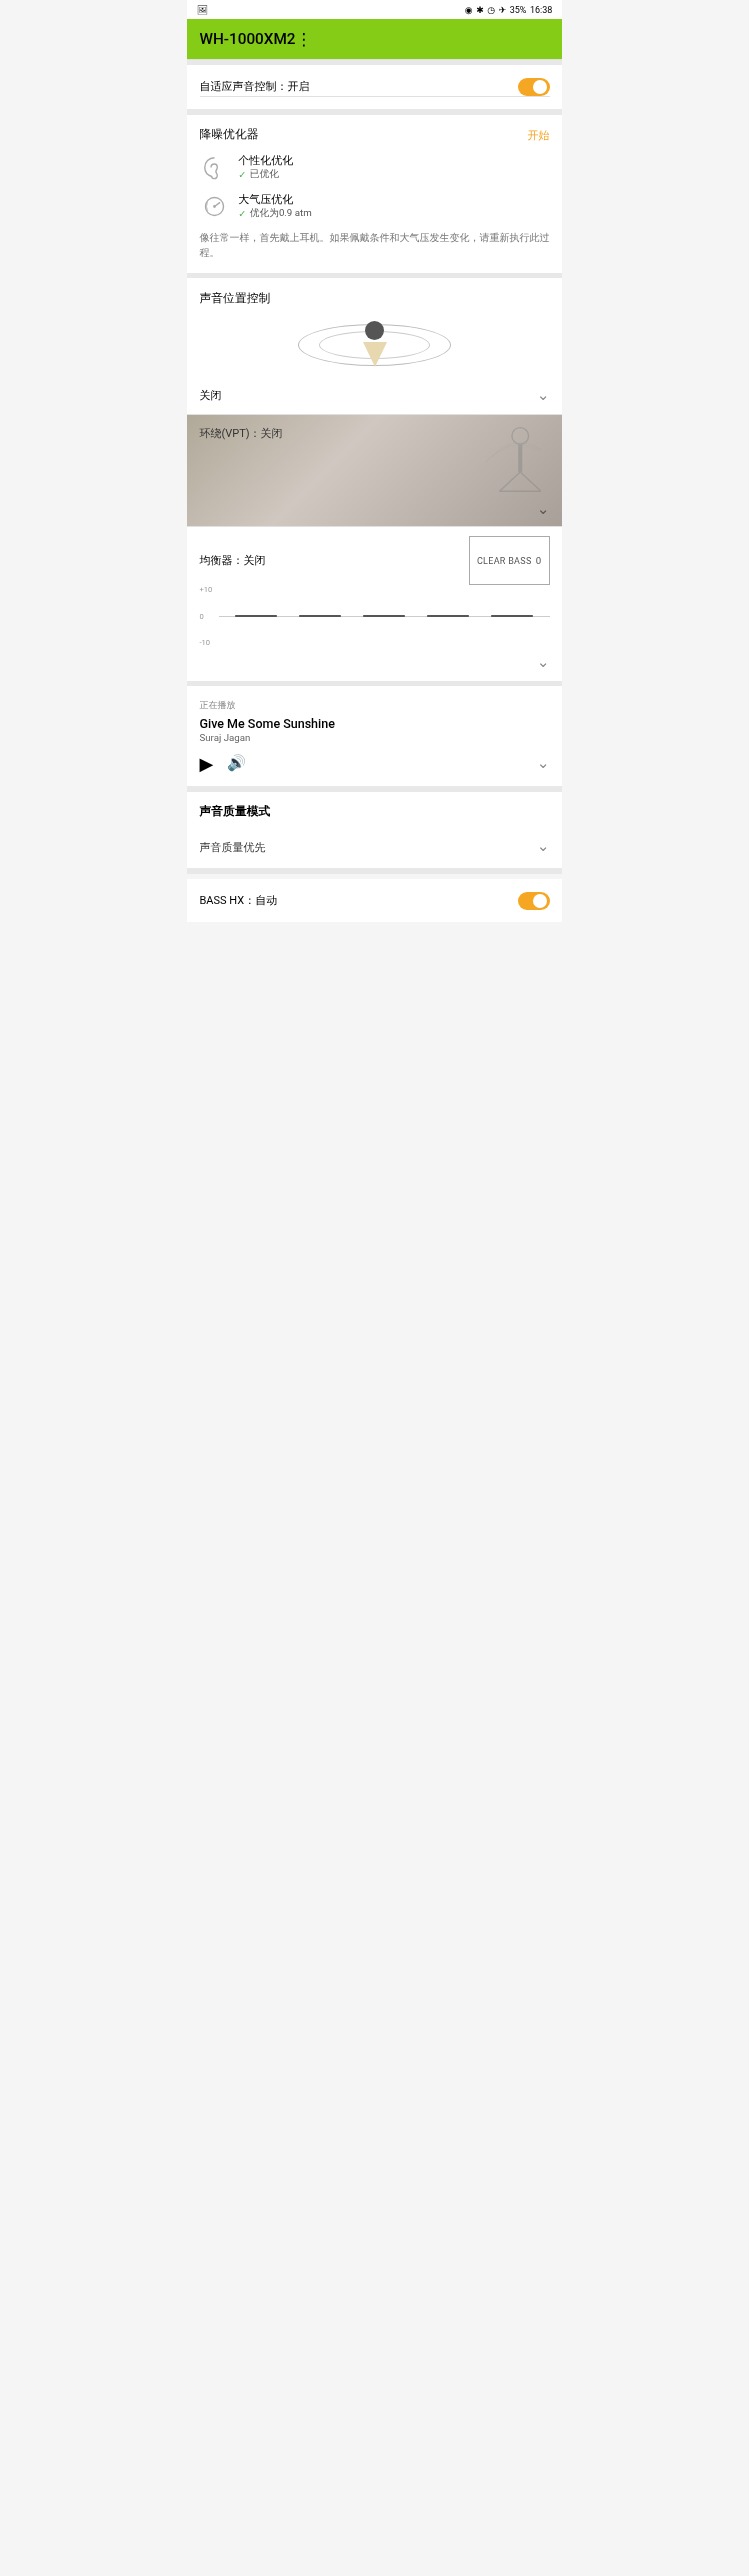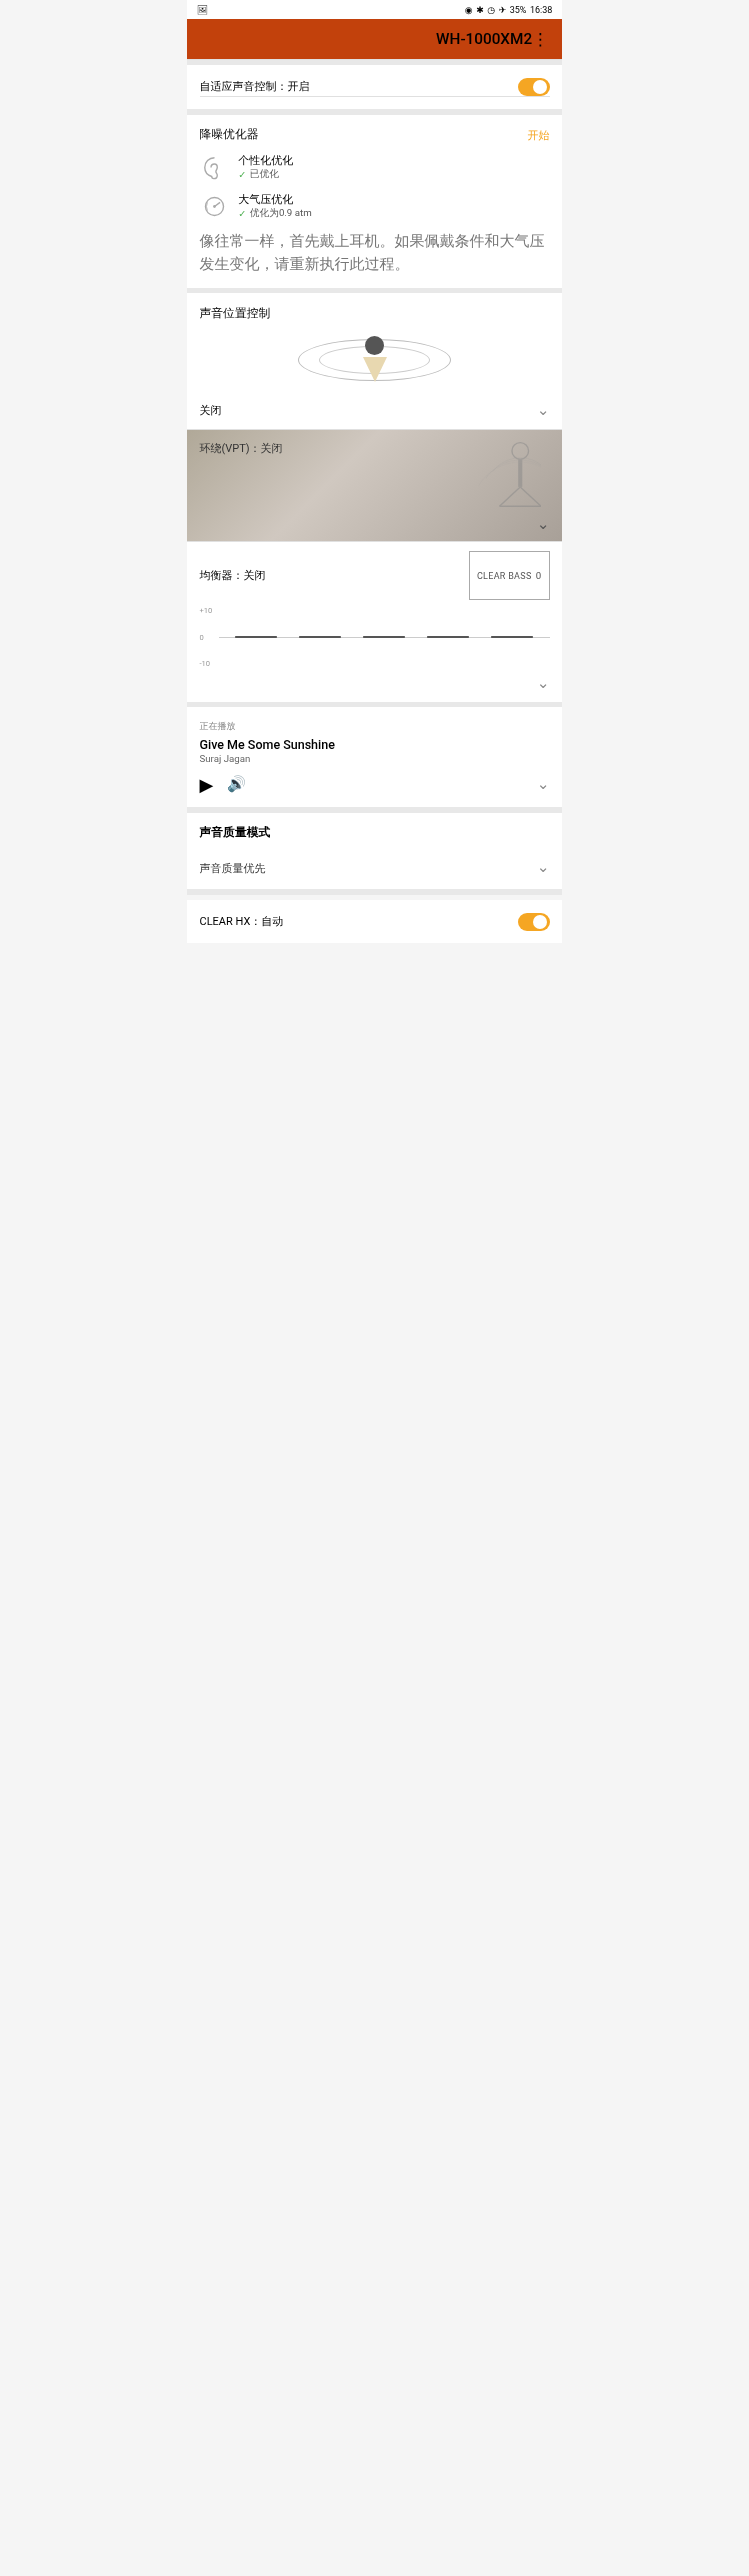"WH-1000XM2" .app-bar { background: #c2410c -> #84cc16; justify-content: flex-end -> flex-start }
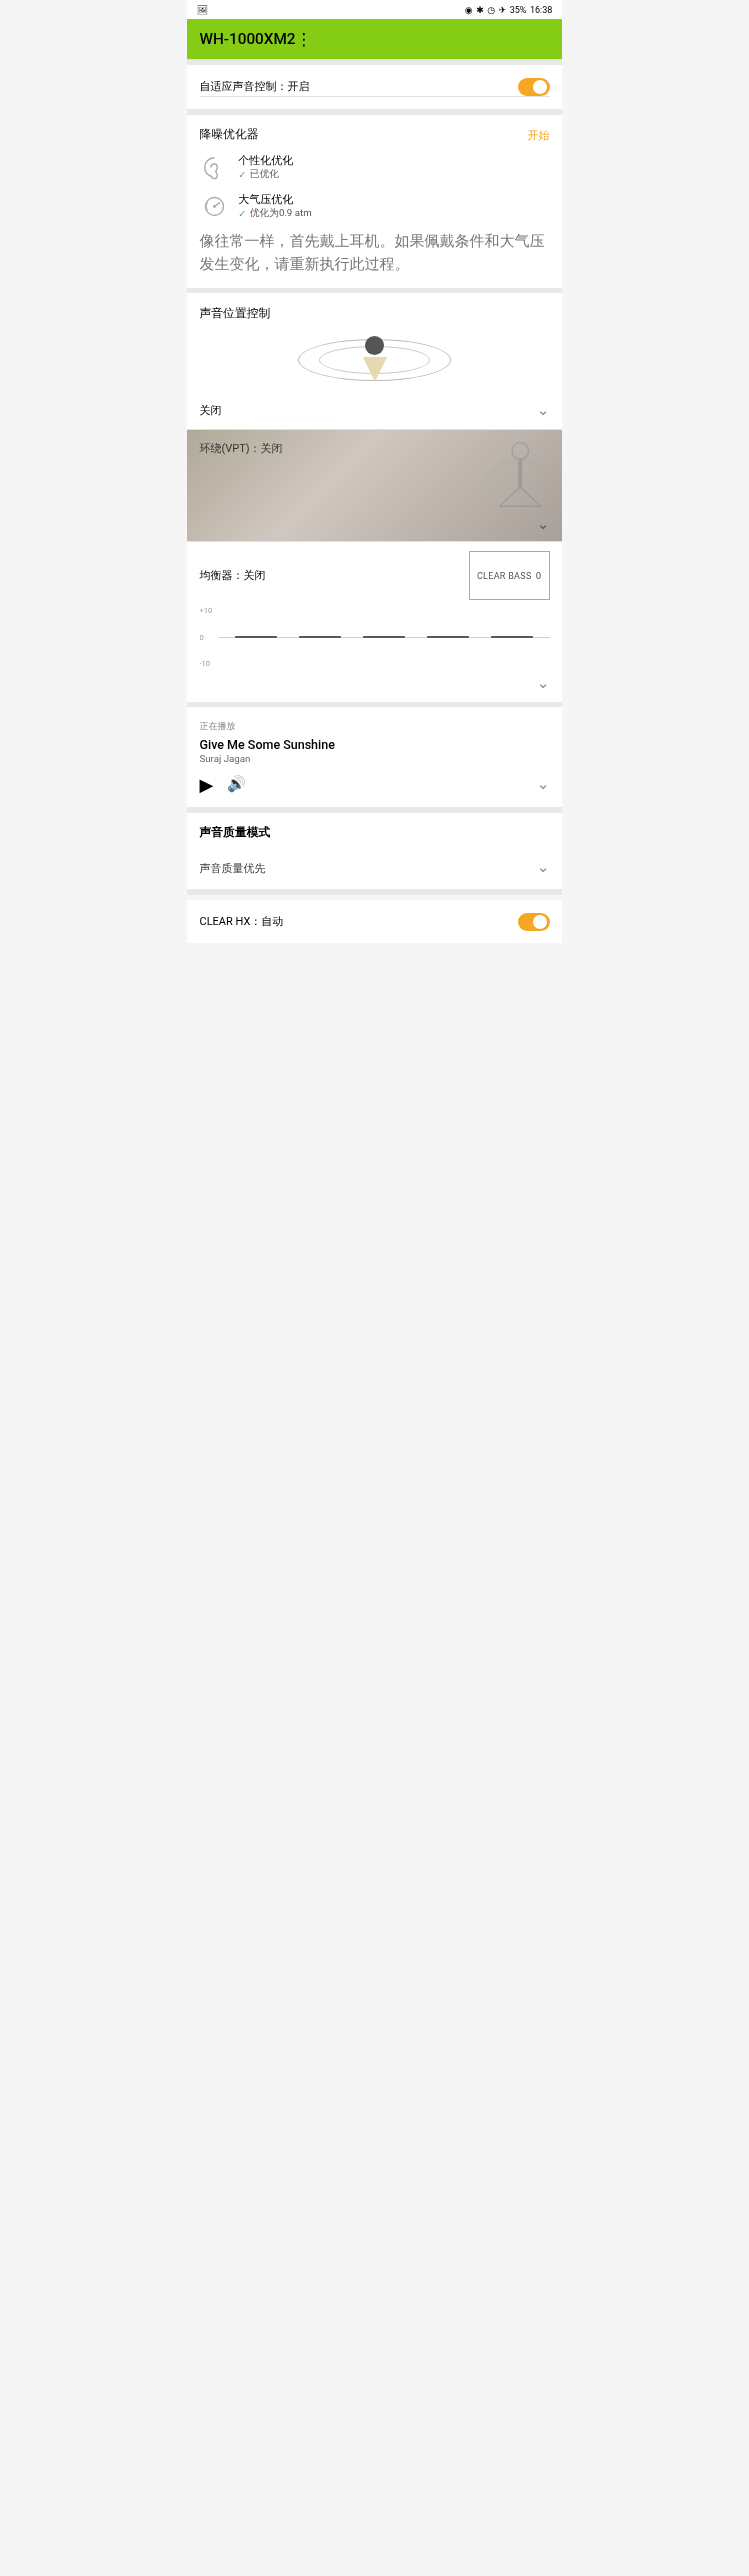"像往常一样，首先戴上耳机。如果佩戴条件和大气压发生变化，请重新执行此过程。" .optimizer-note { font-size: 15px -> 10px }
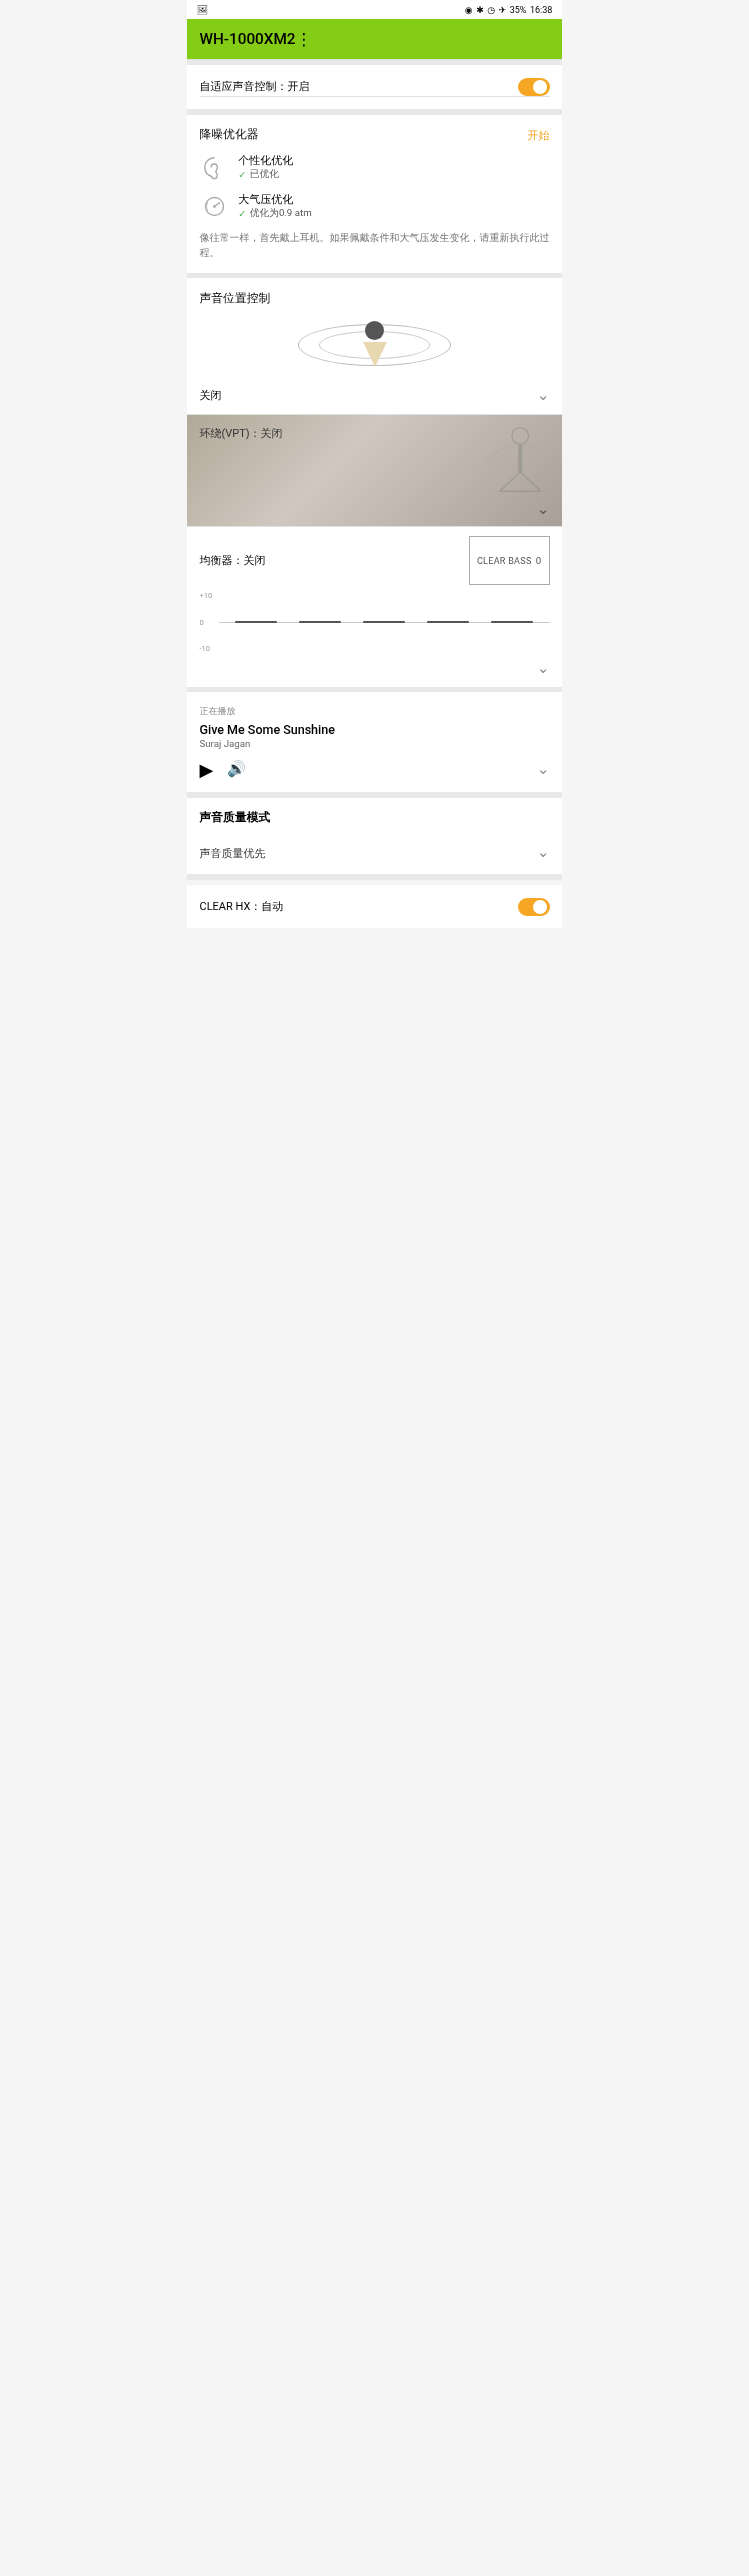"均衡器：关闭" .eq-header { margin-bottom: 6px -> 0 }
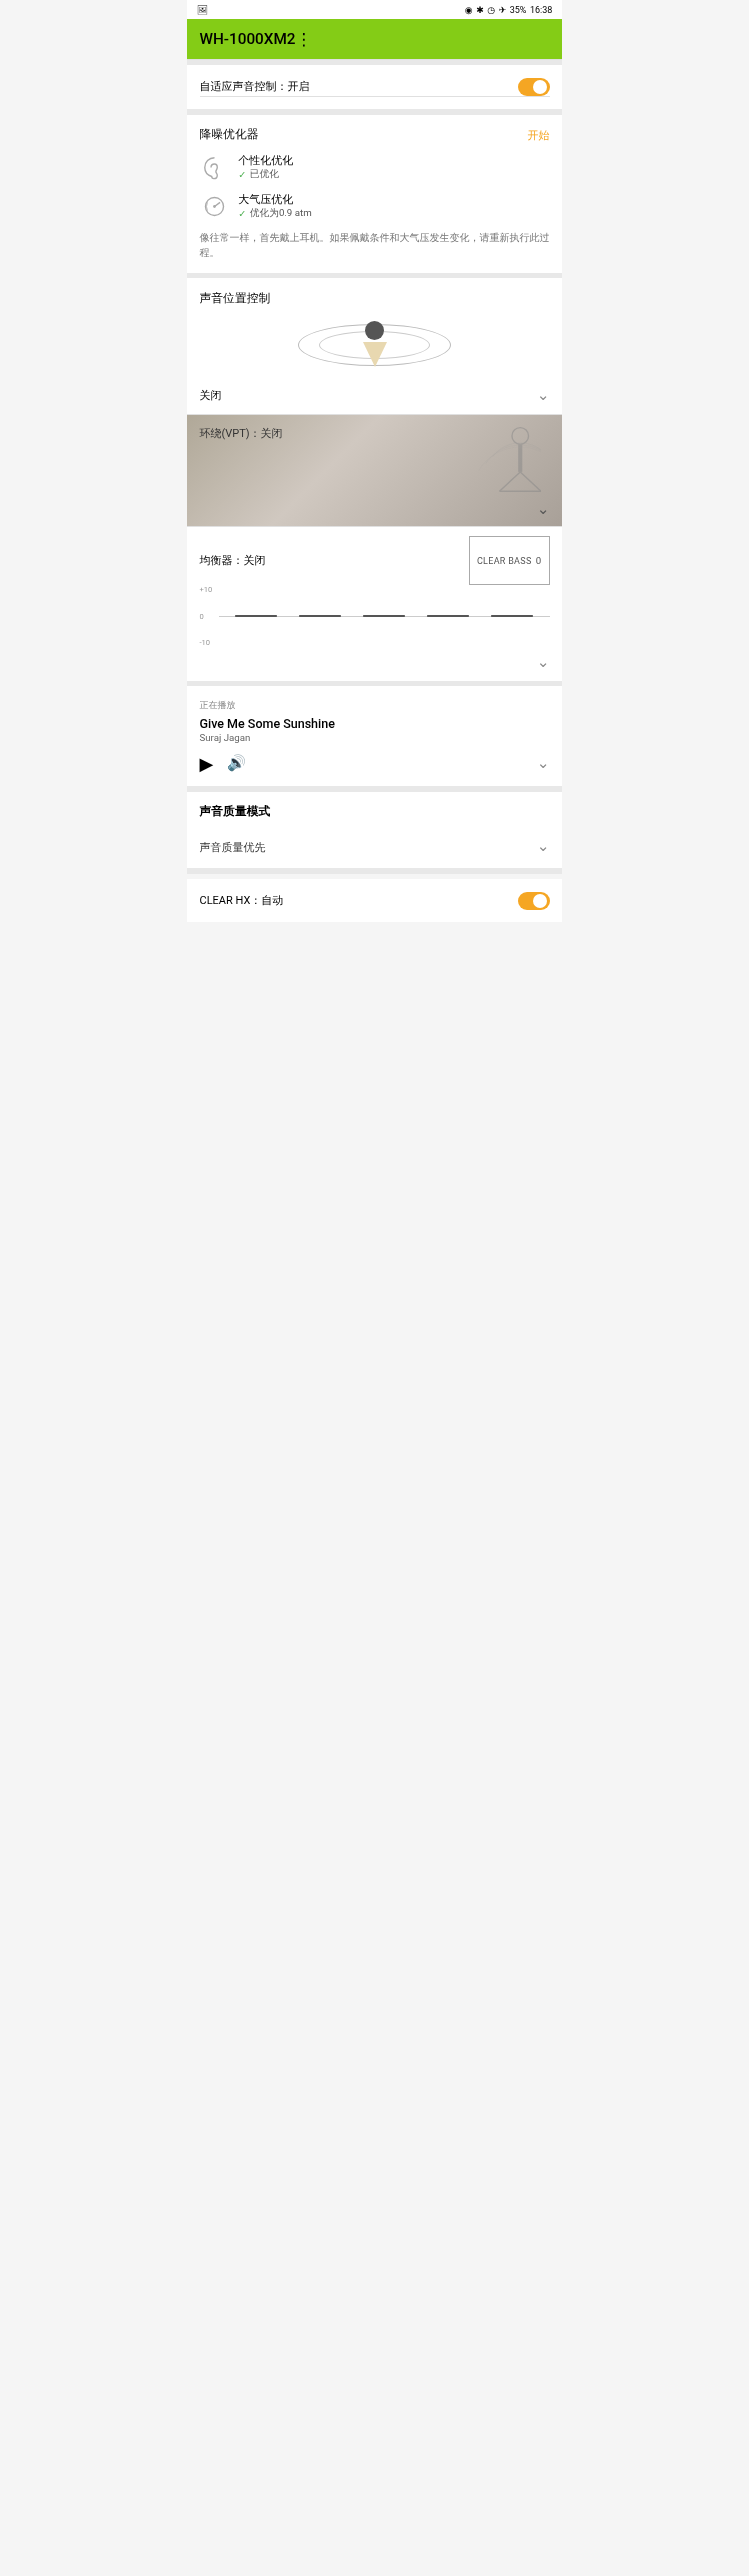"CLEAR HX：自动" span.dsee-label { text: CLEAR -> BASS }
